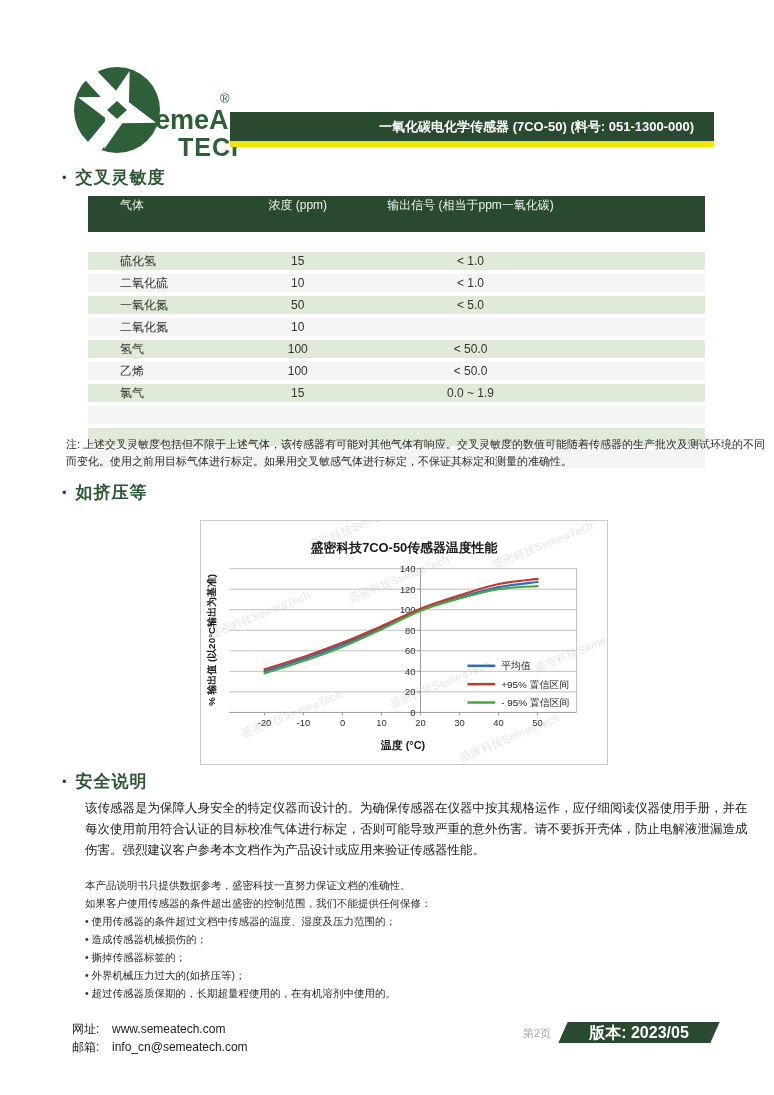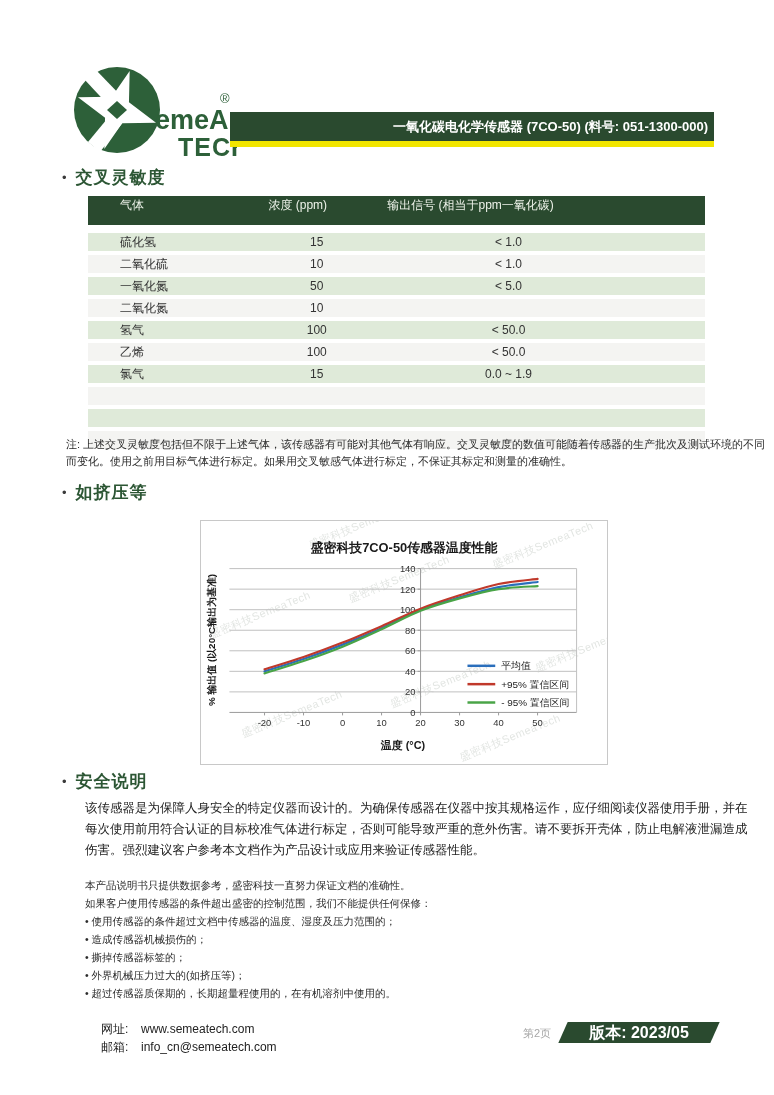"一氧化碳电化学传感器 (7CO-50) (料号: 051-1300-000)" #product-bar { padding-right: 6px -> 20px }
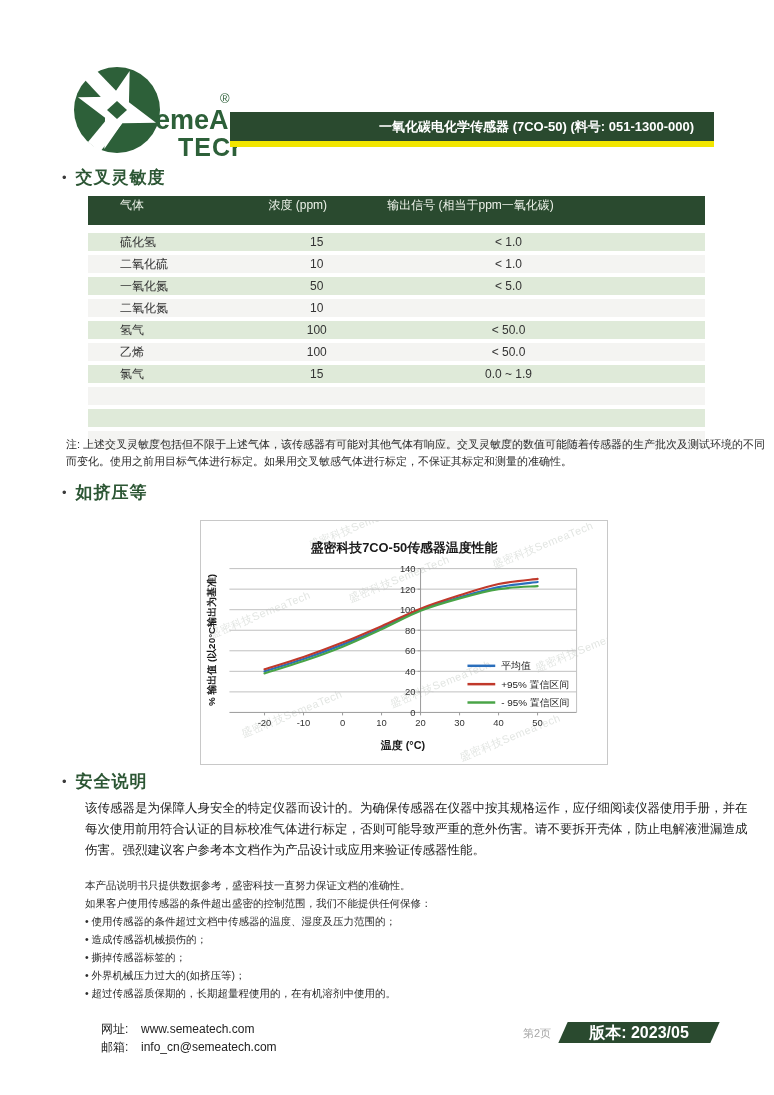"气体" .t-head { height: 29px -> 36px; margin-bottom: 8px -> 20px }
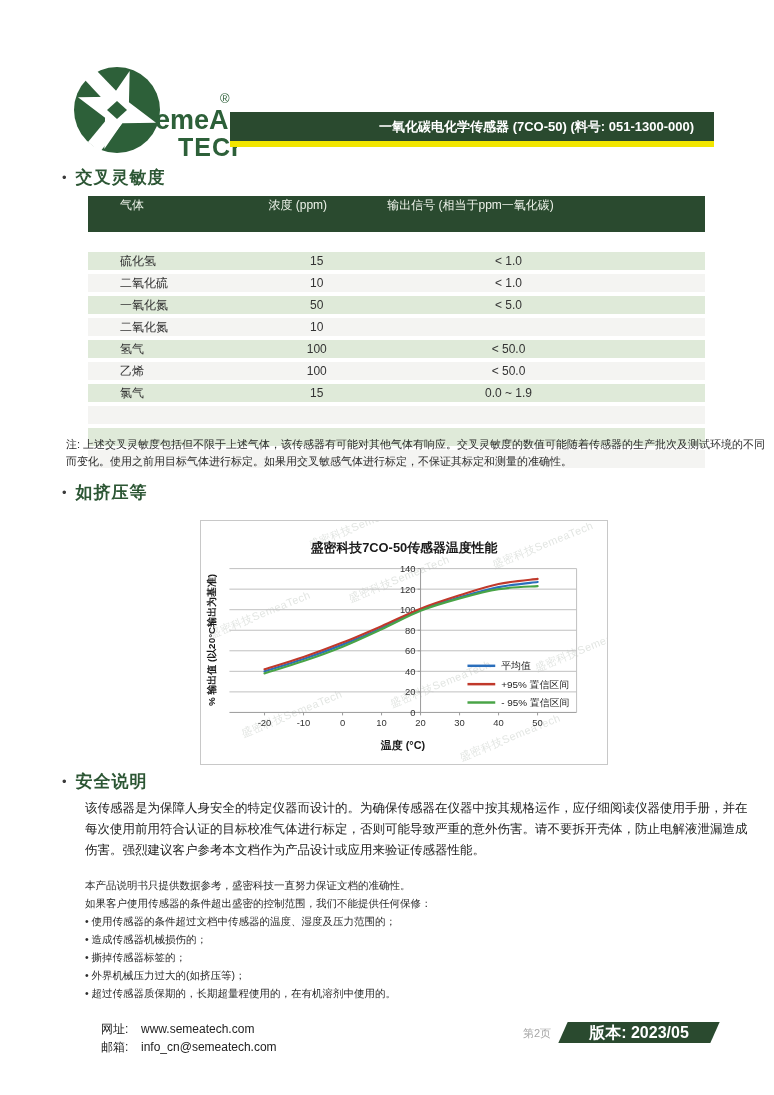"硫化氢" .t-row { gap: 19px -> none }
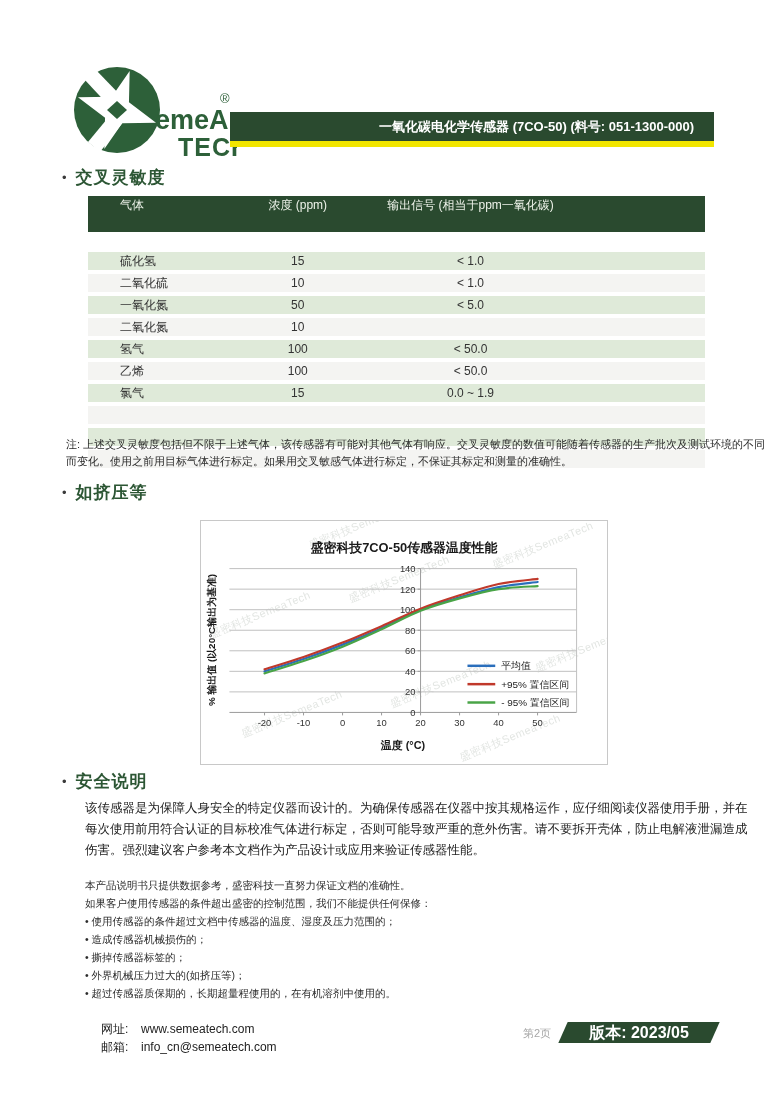"网址:" #footer-contact { left: 101px -> 72px }
